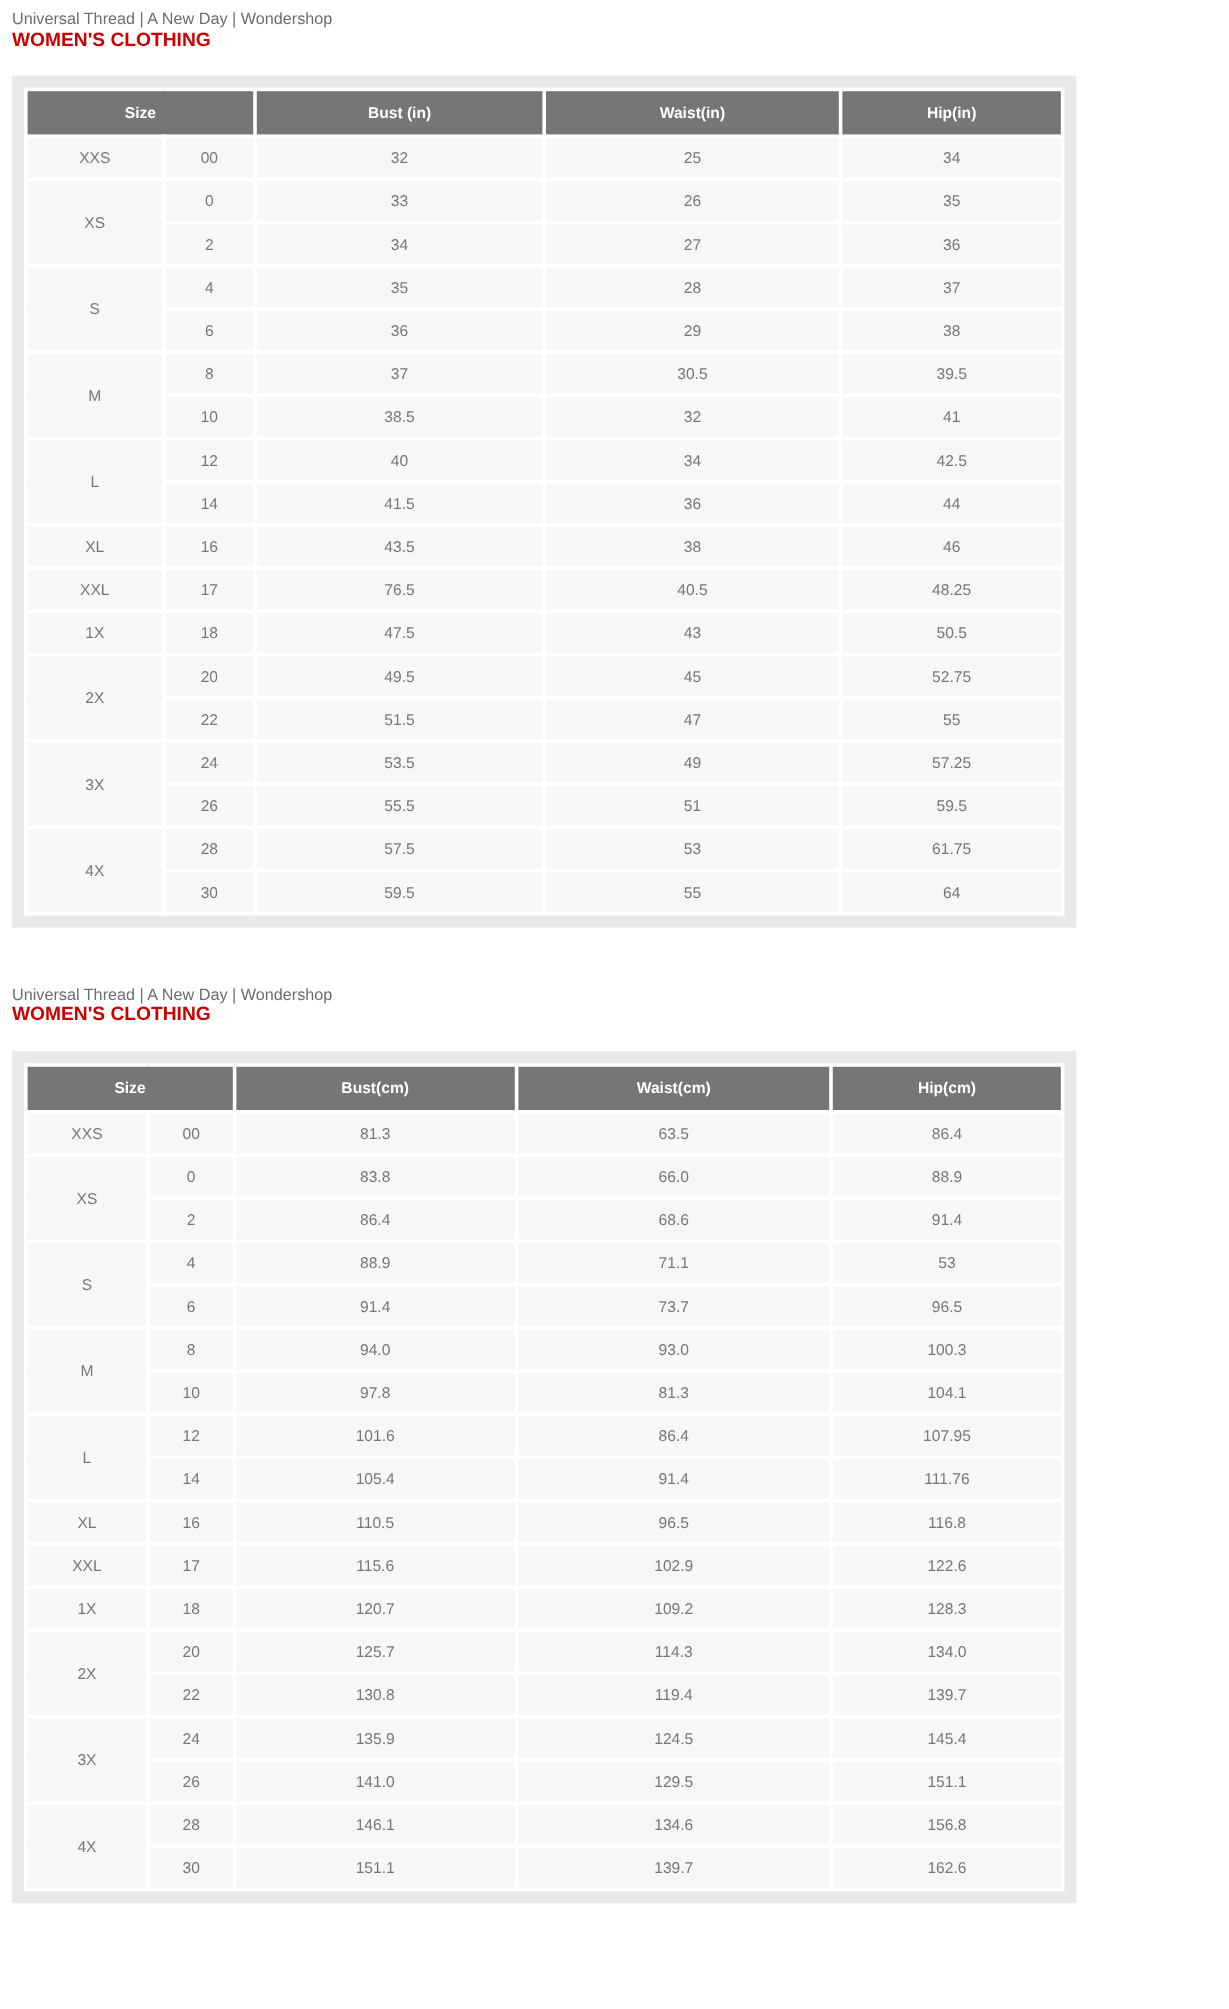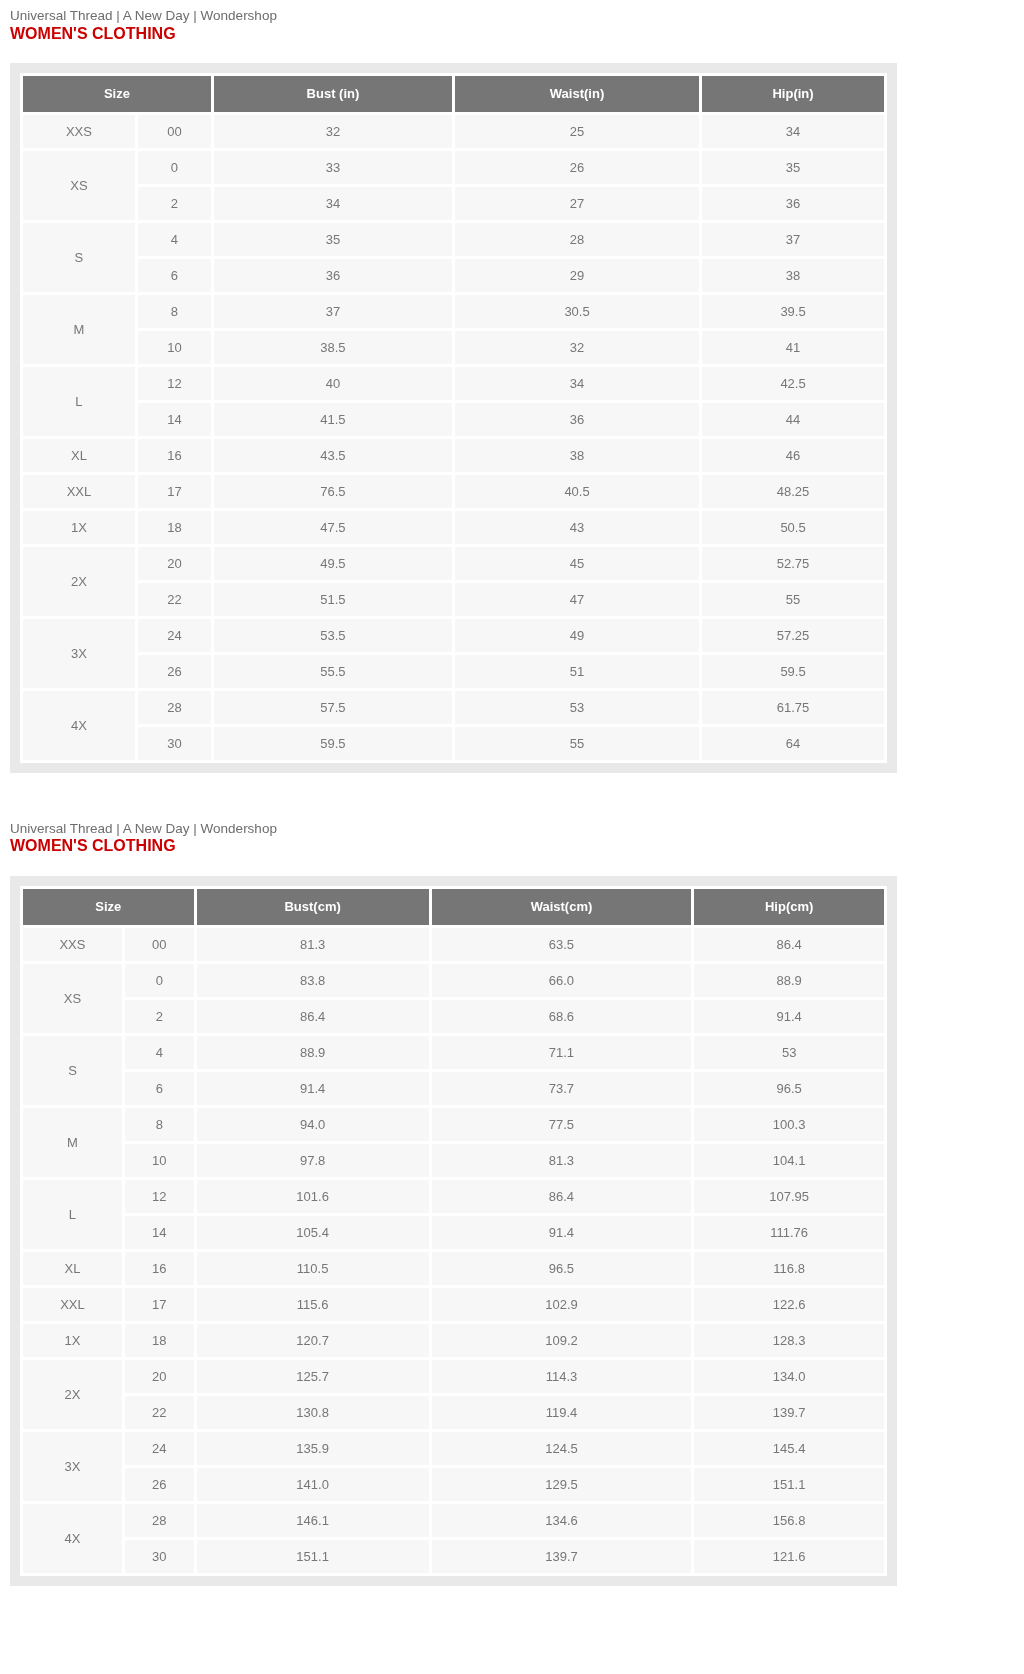"77.5" td { text: 77.5 -> 93.0 }
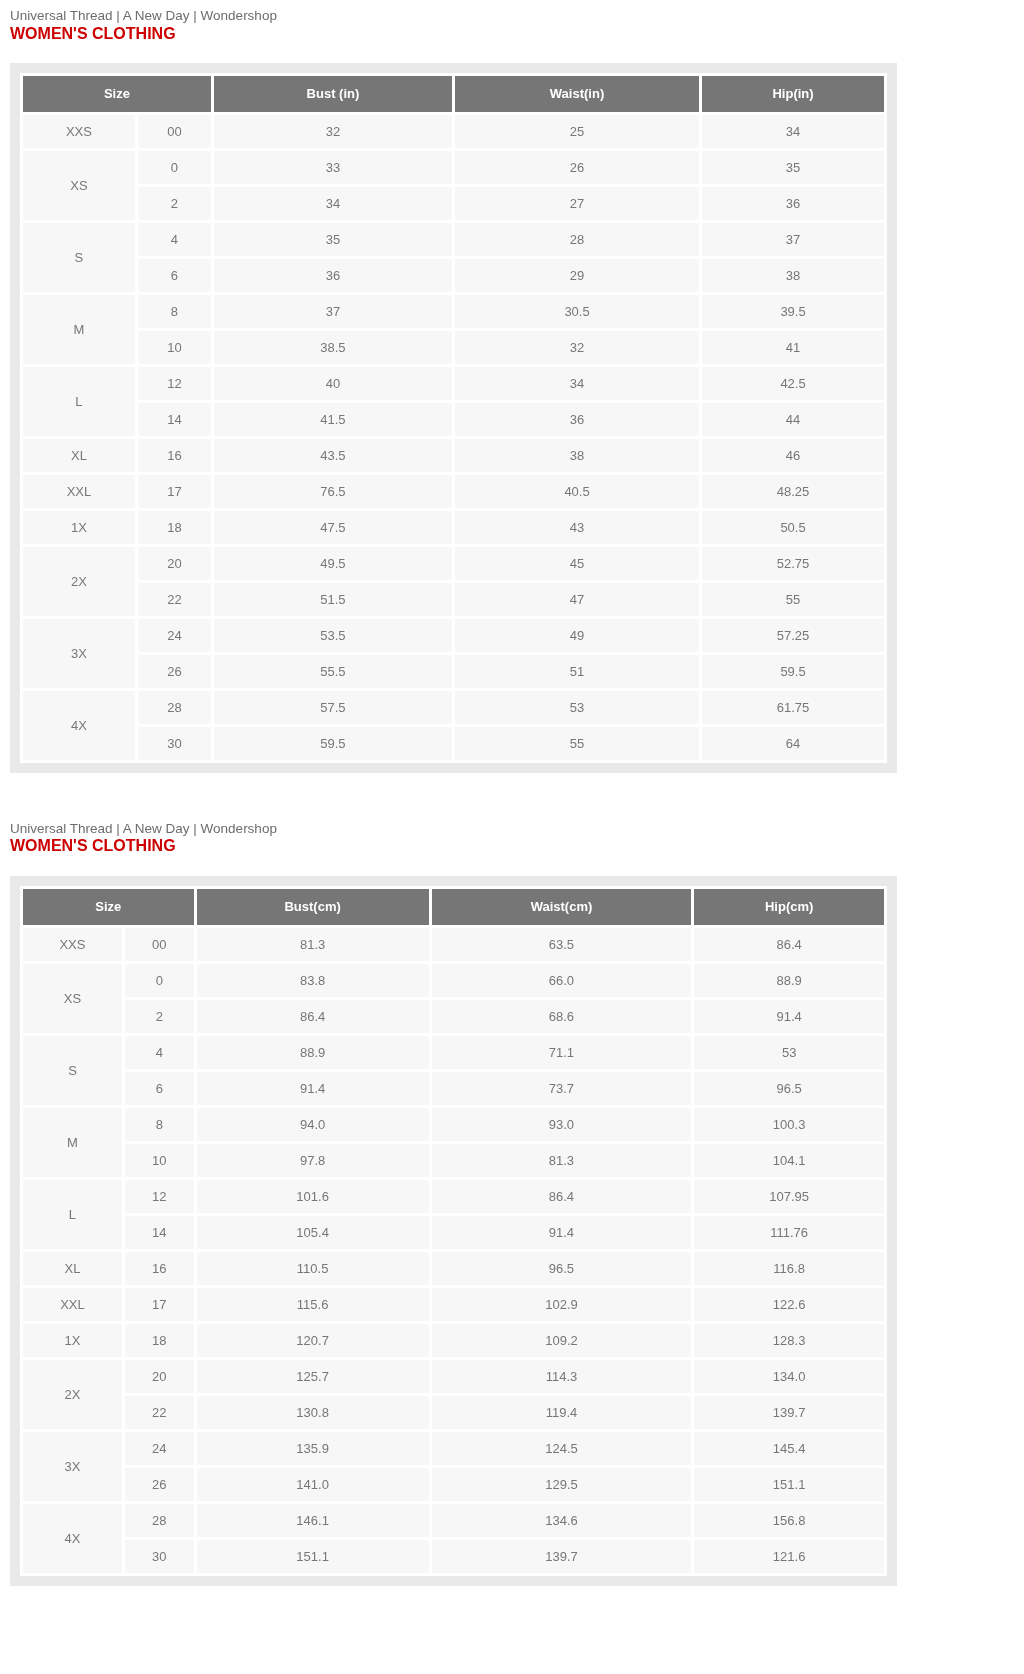"121.6" td { text: 121.6 -> 162.6 }
